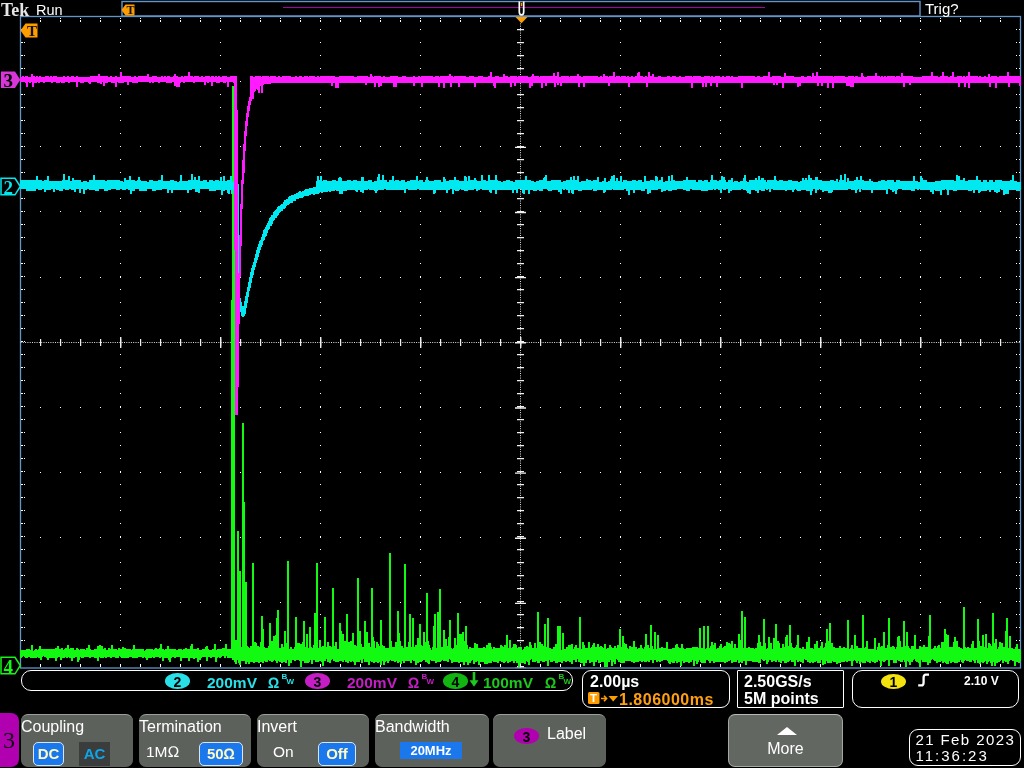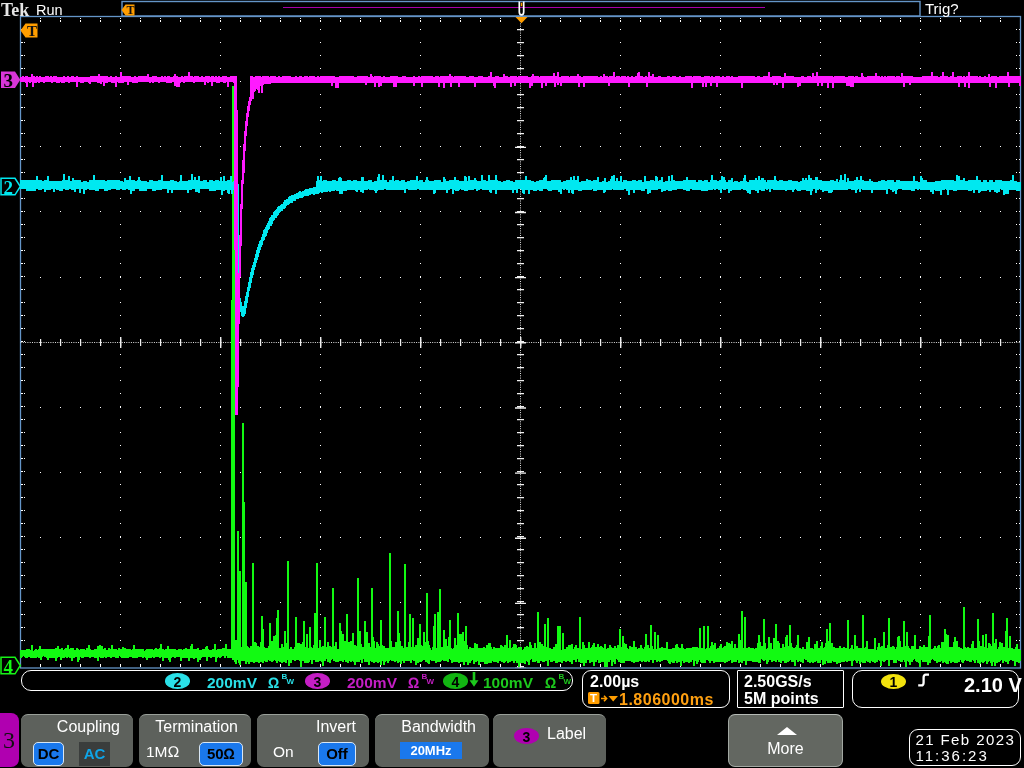"2.10 V" div.ab { font-size: 20px -> 12px }
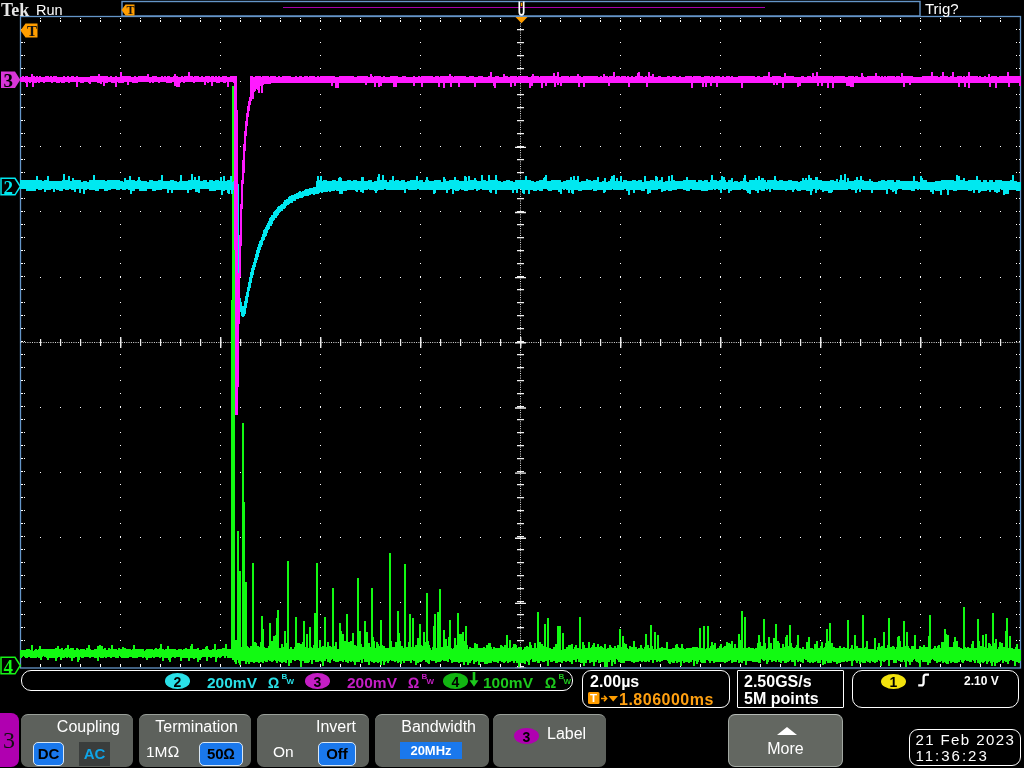"Coupling" .ptitle { right: 13px -> 0; text-align: right -> left }
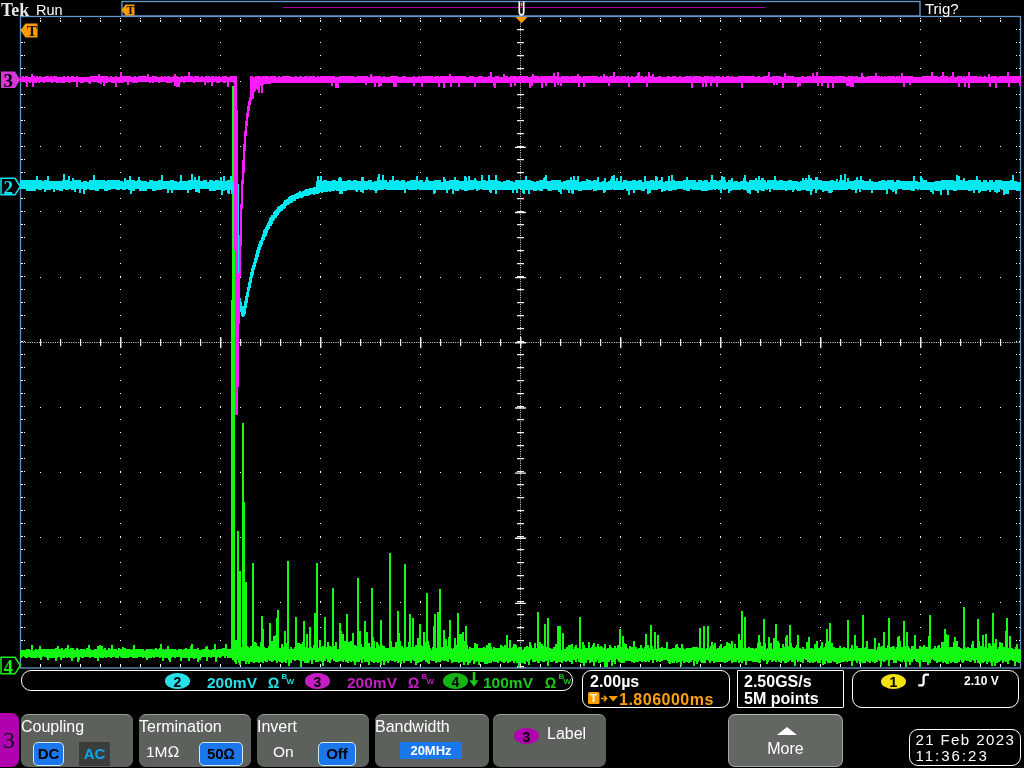"DC" .btn { color: #000000 -> #fef9c3 }
